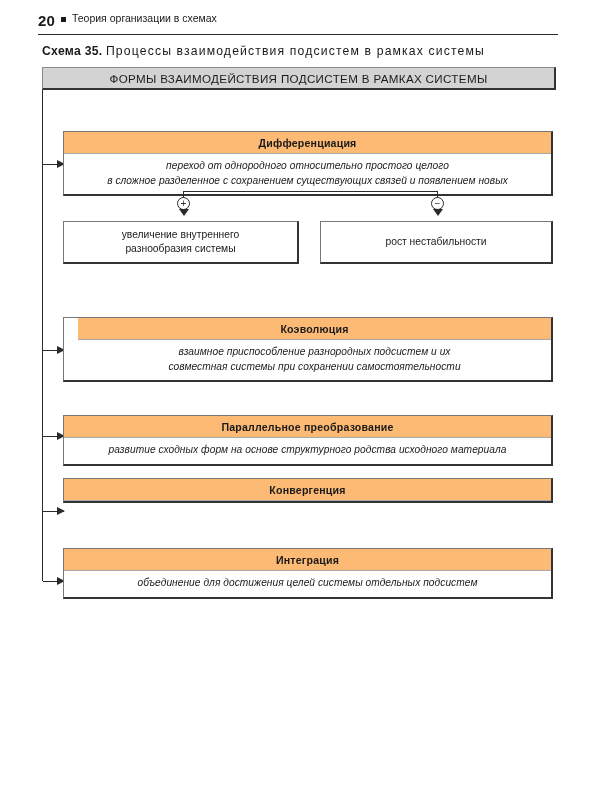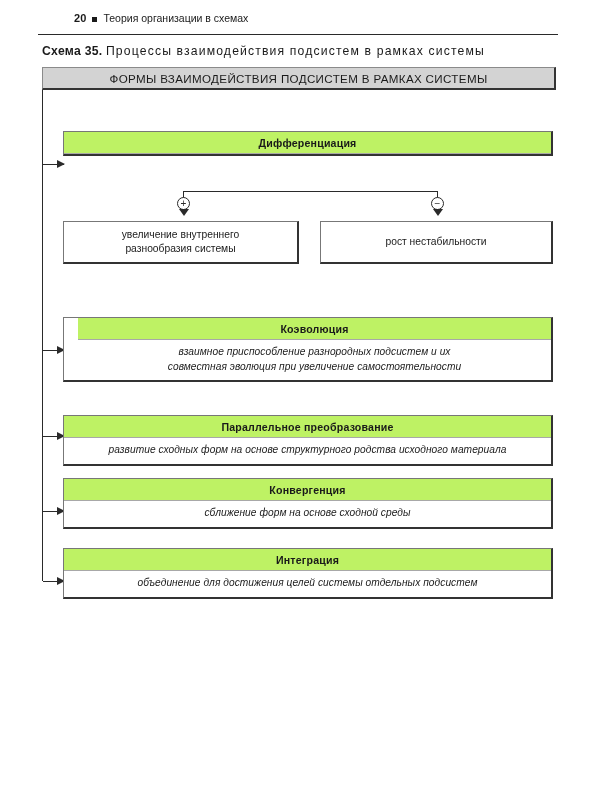"20" .page-number { font-size: 11px -> 15px; margin-left: 36px -> none }
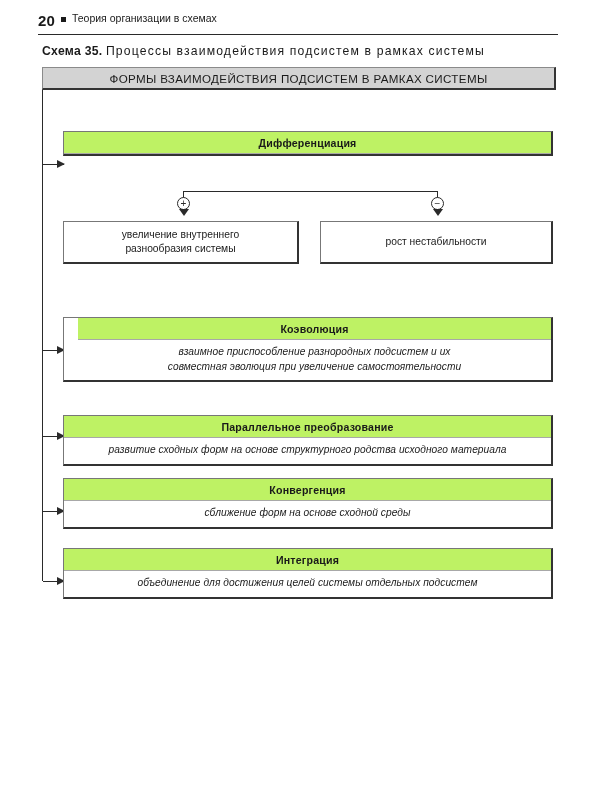"Дифференциация" .block-head { background: #bef264 -> #fdba74 }
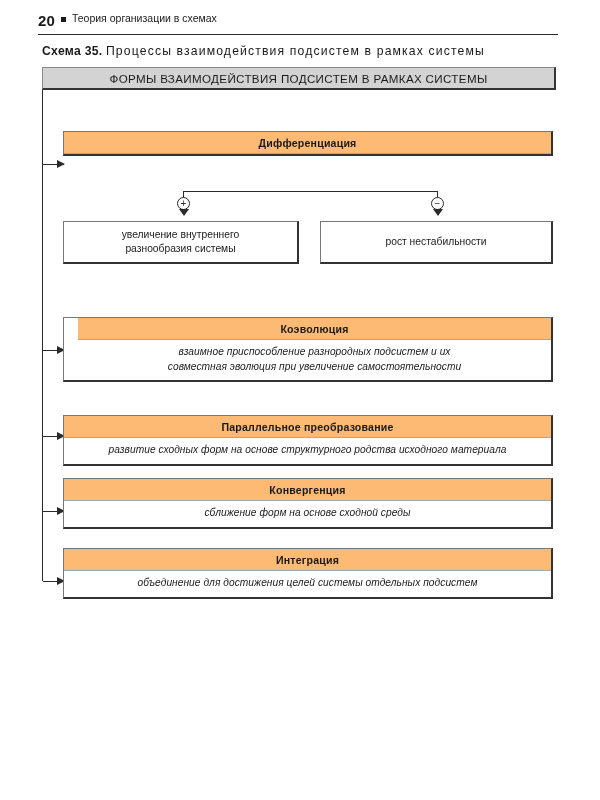"переход от однородного относительно" div.block-body { html: none -> <div> <div>переход от однородного относительно простого целого</div> <div>в сложное разделенное с сохранением существующих связей и появлением новых</div> </div> }
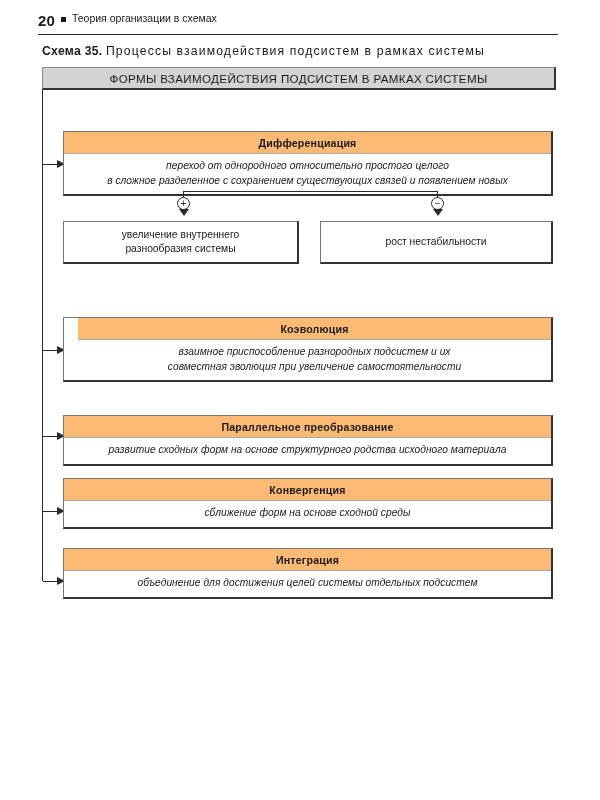"совместная эволюция при увеличение" div.block-body-line { text: эволюция при увеличение -> системы при сохранении }
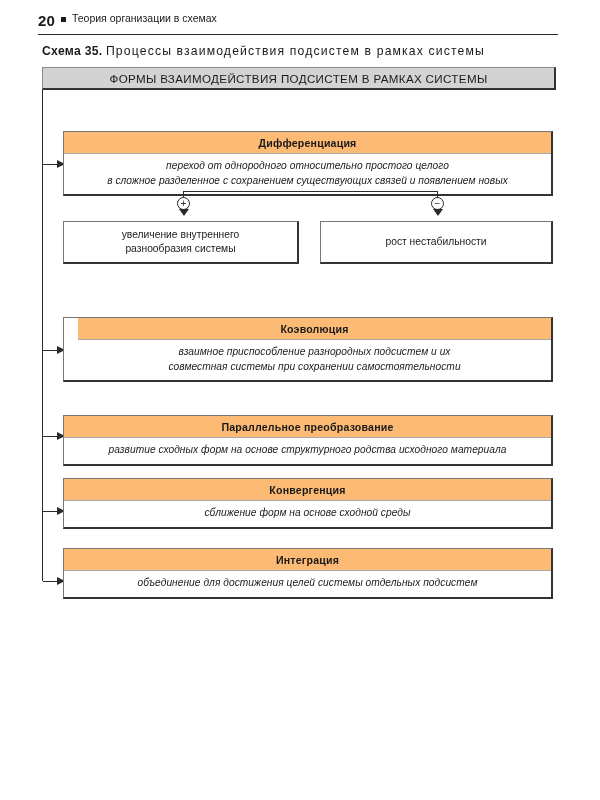"сближение форм на основе сходной" div.block-body { html: <div> <div>сближение форм на основе сходной среды</div> </div> -> none }
